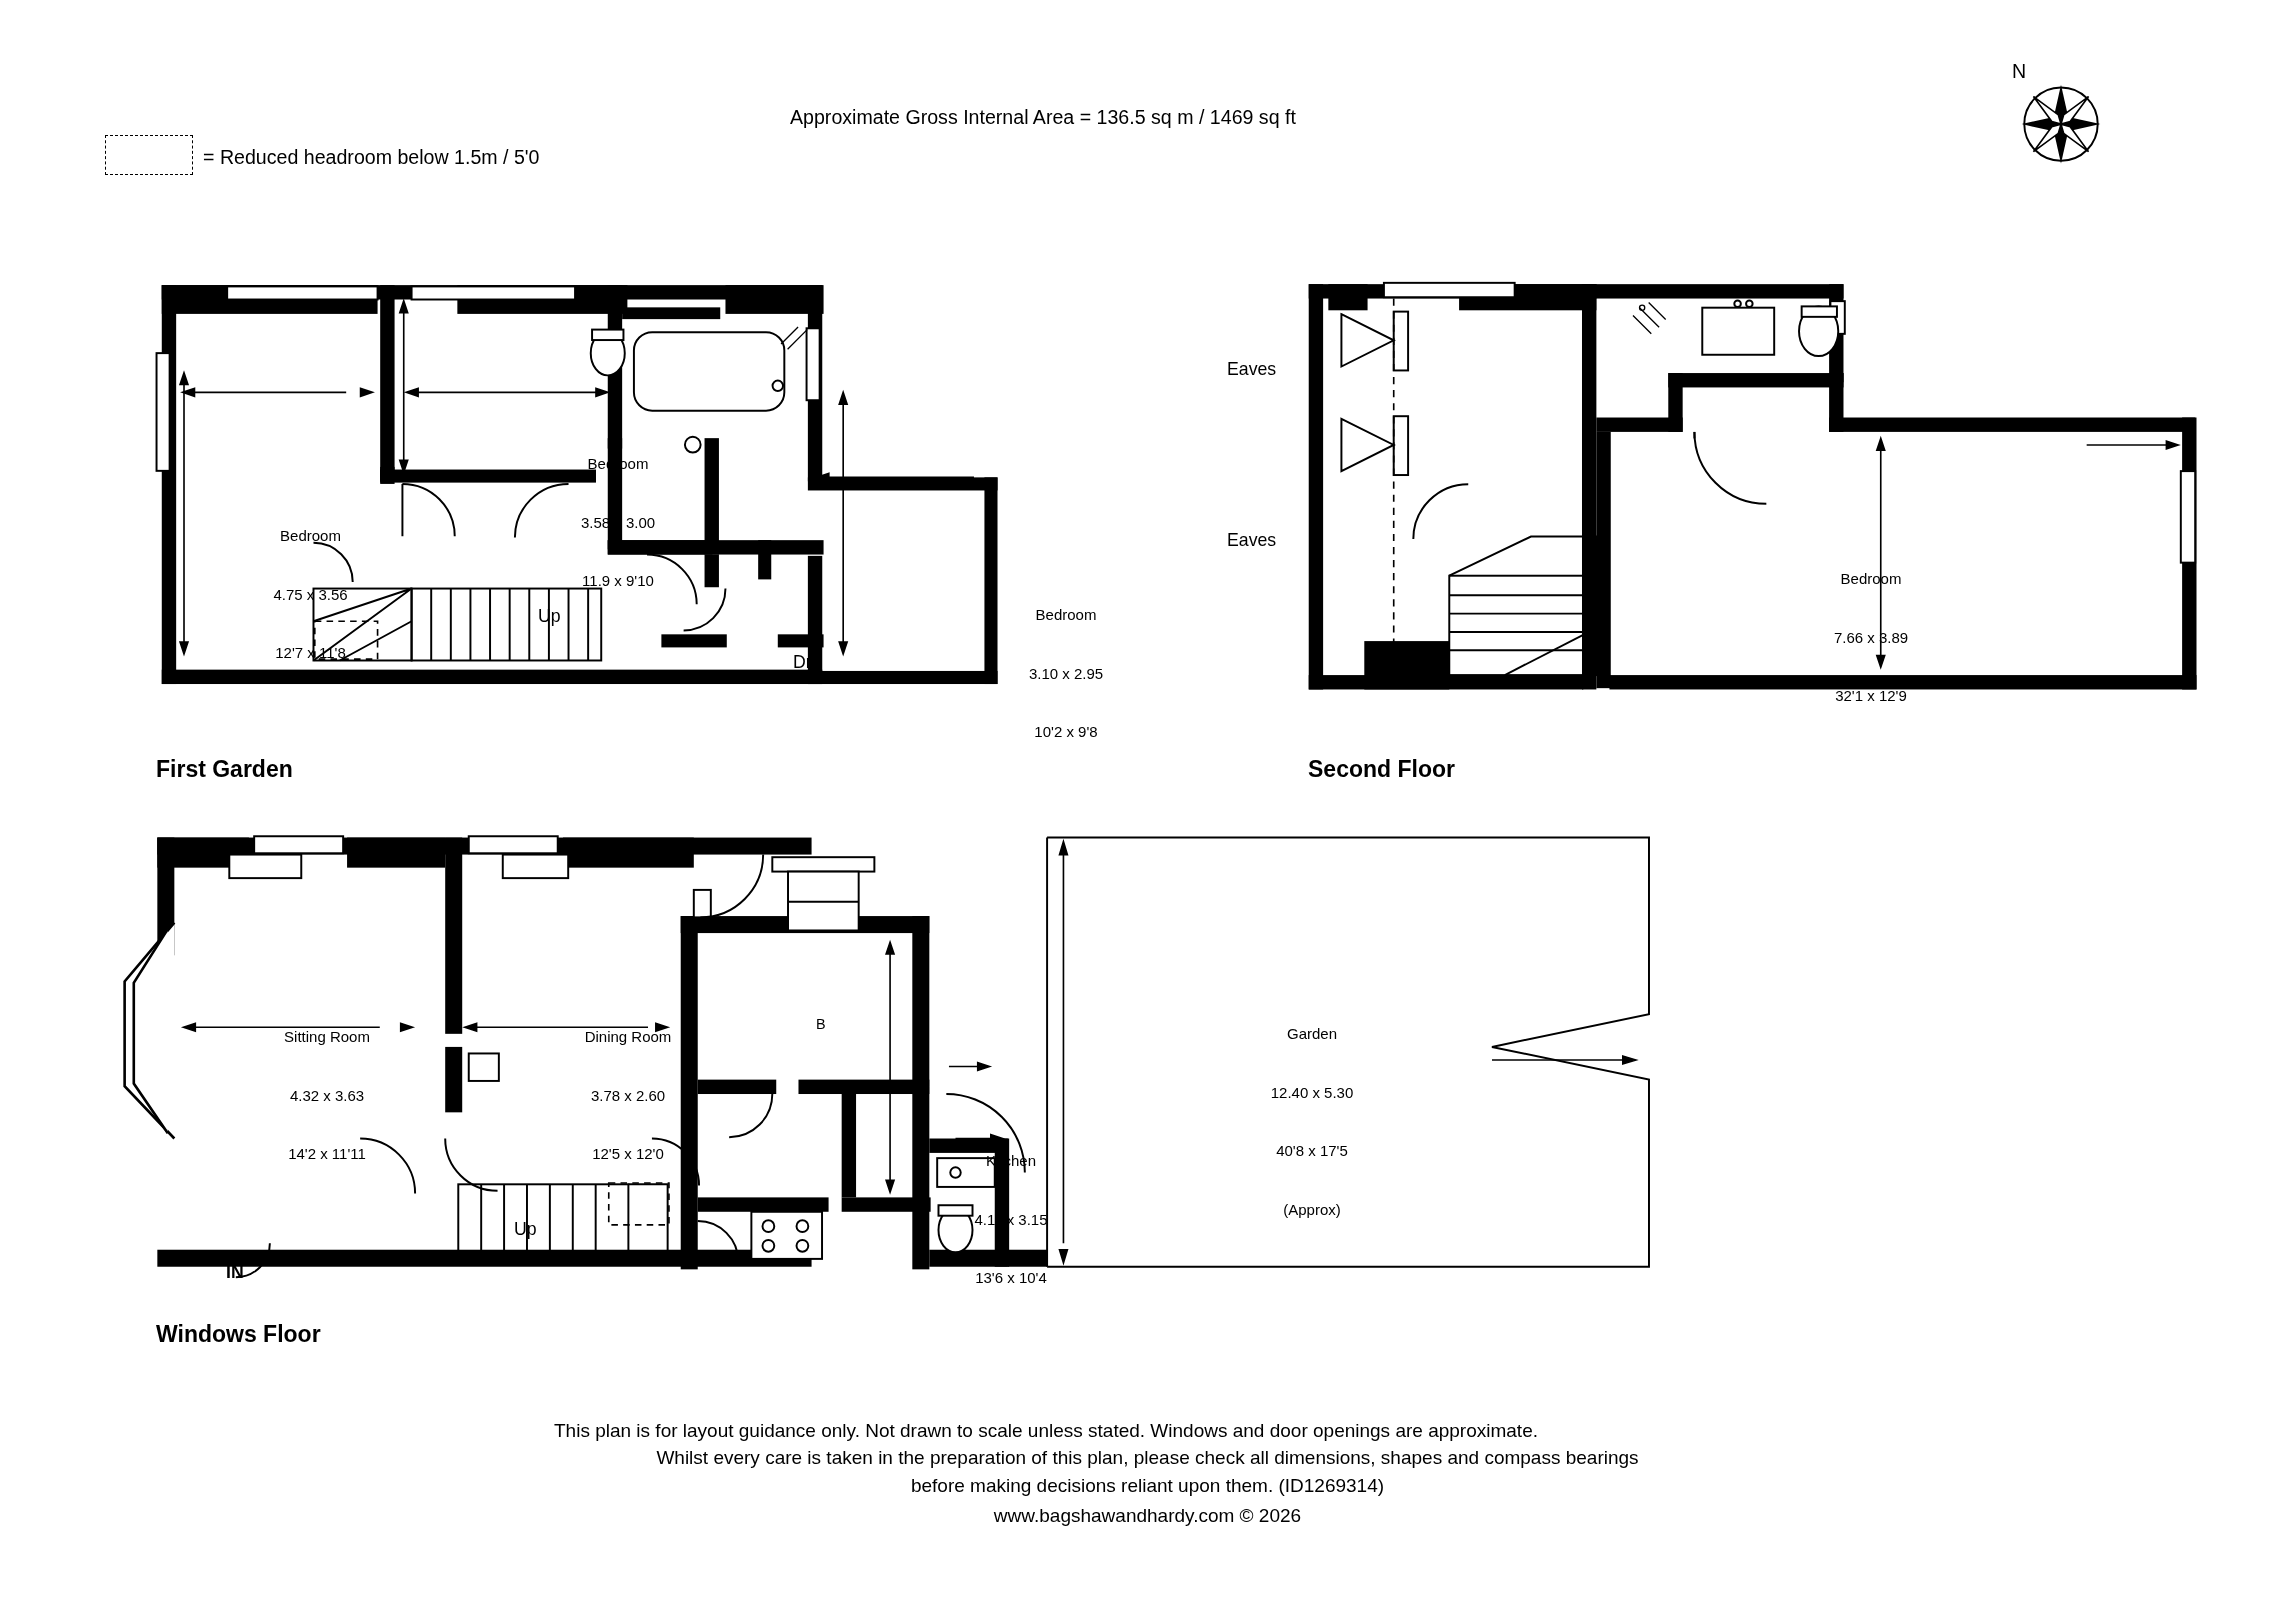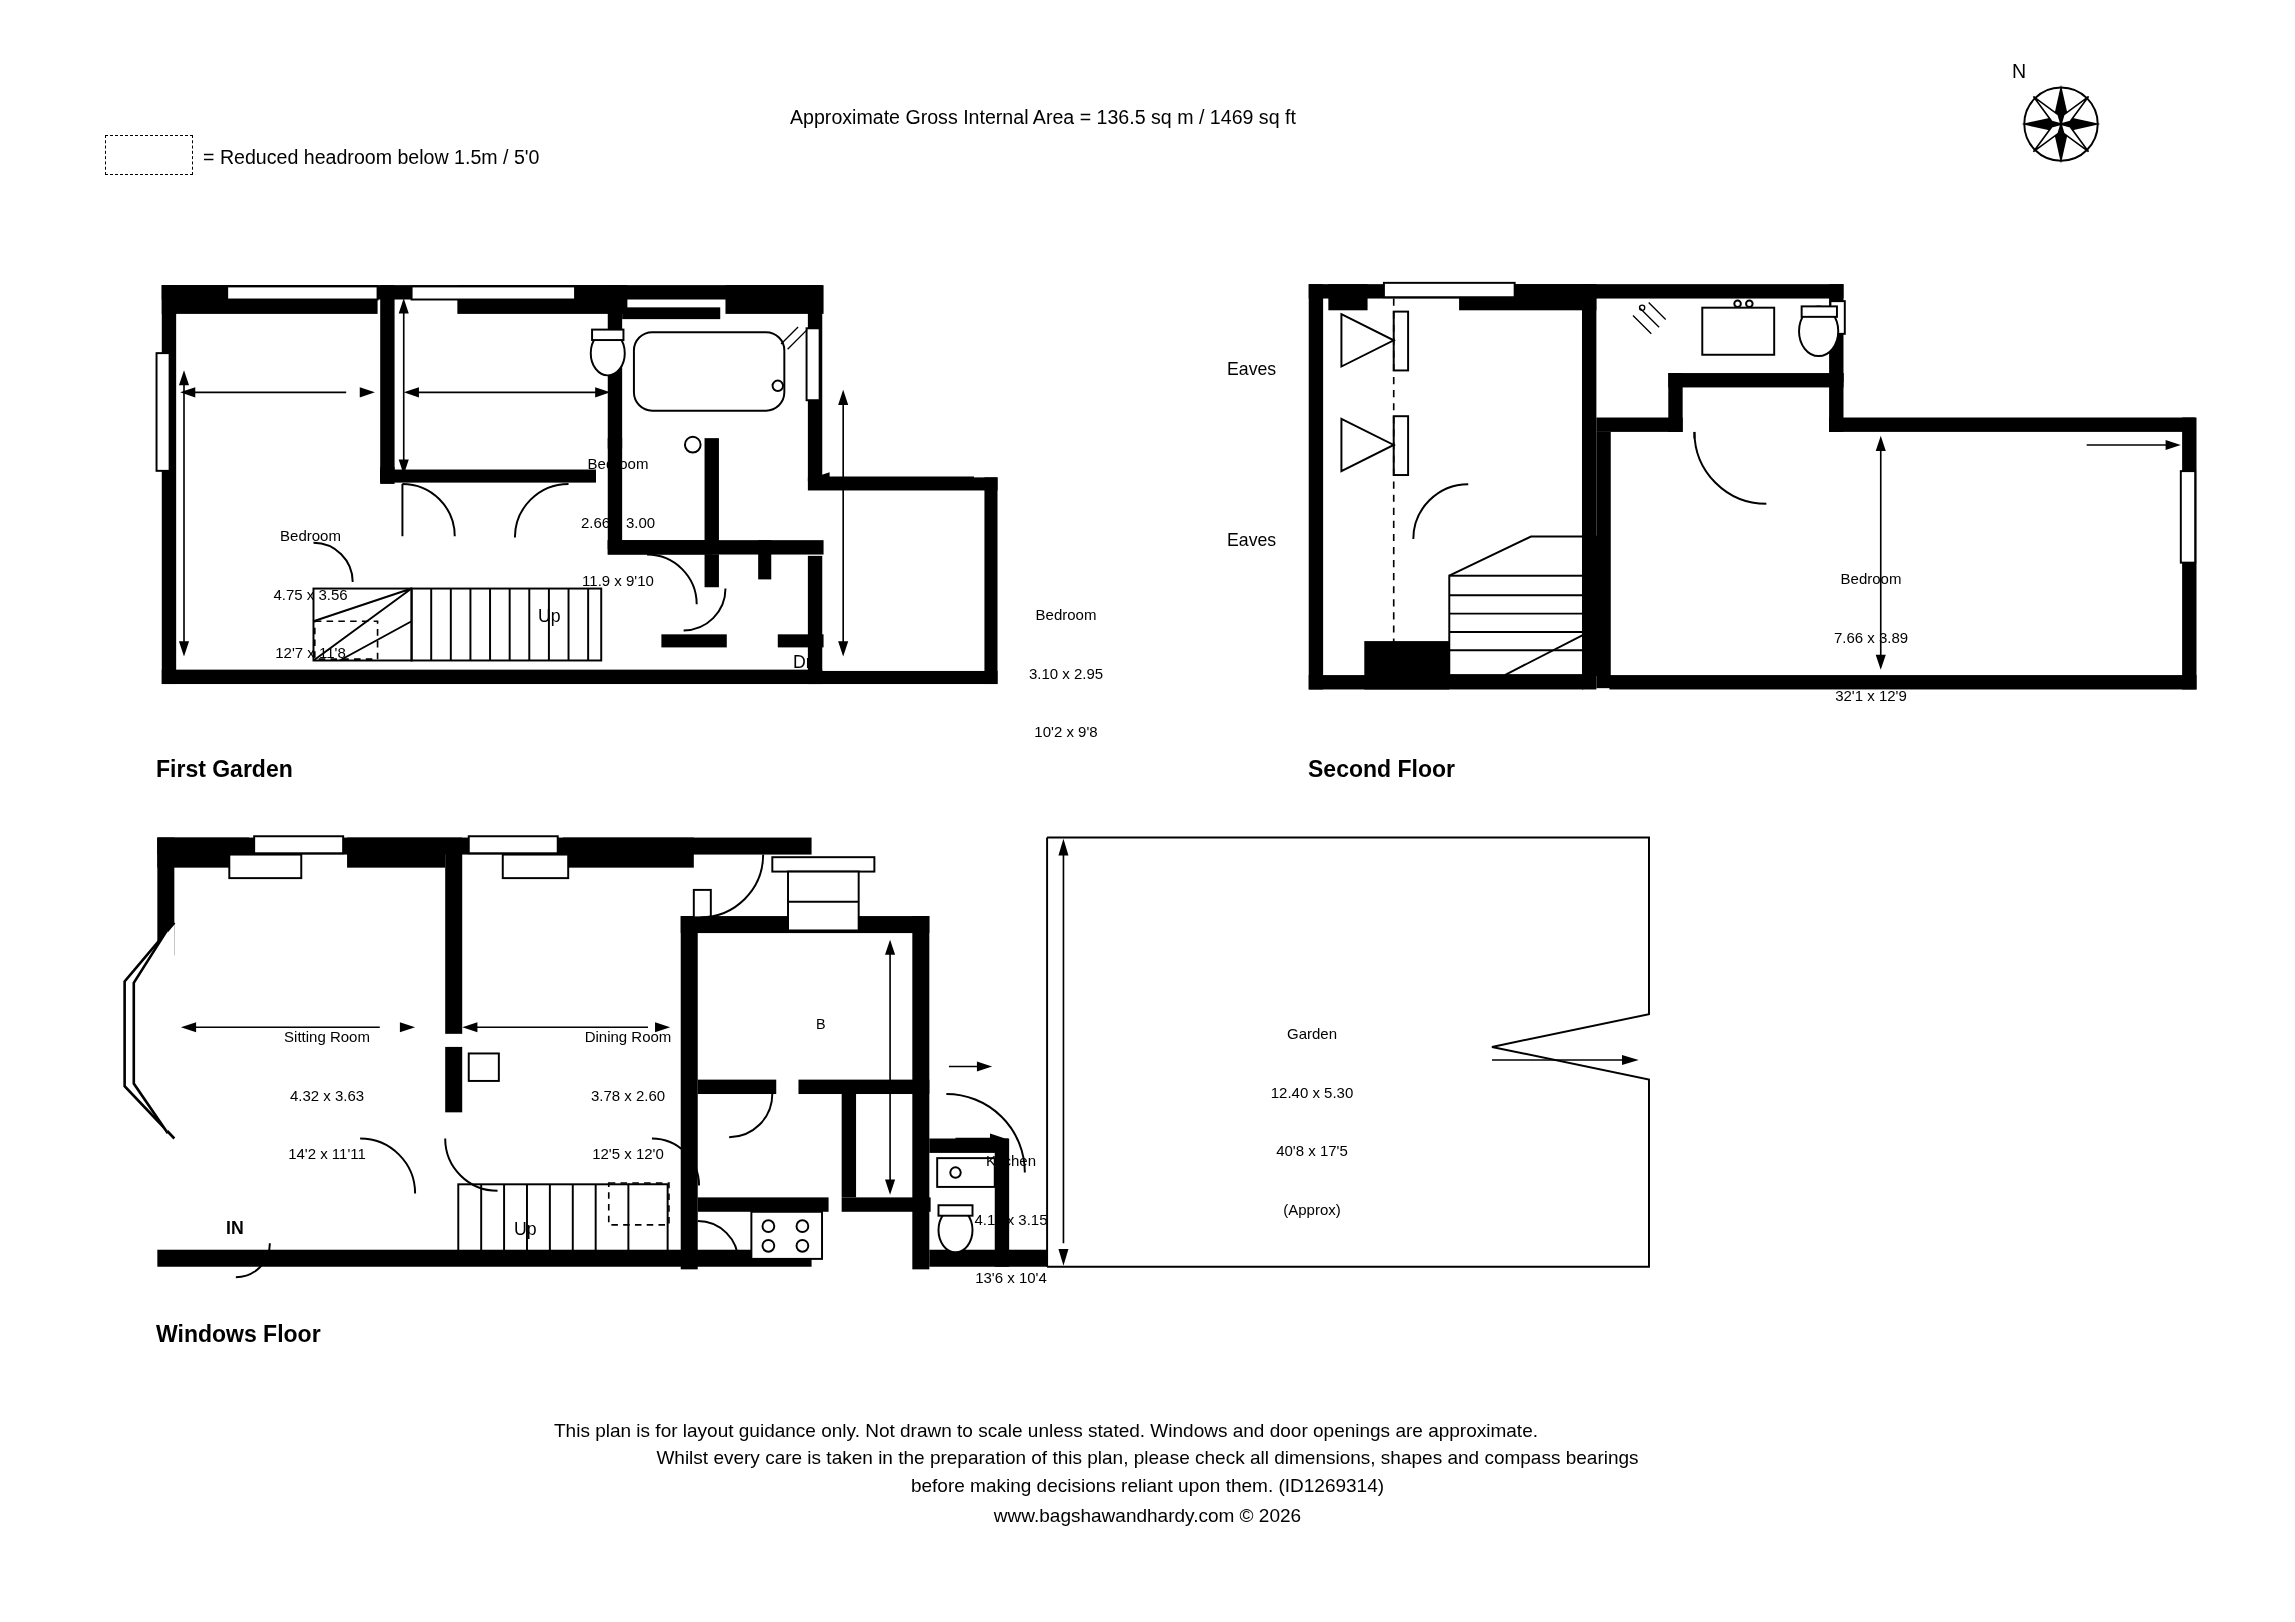"2.66 x 3.00" div { text: 2.66 -> 3.58 }
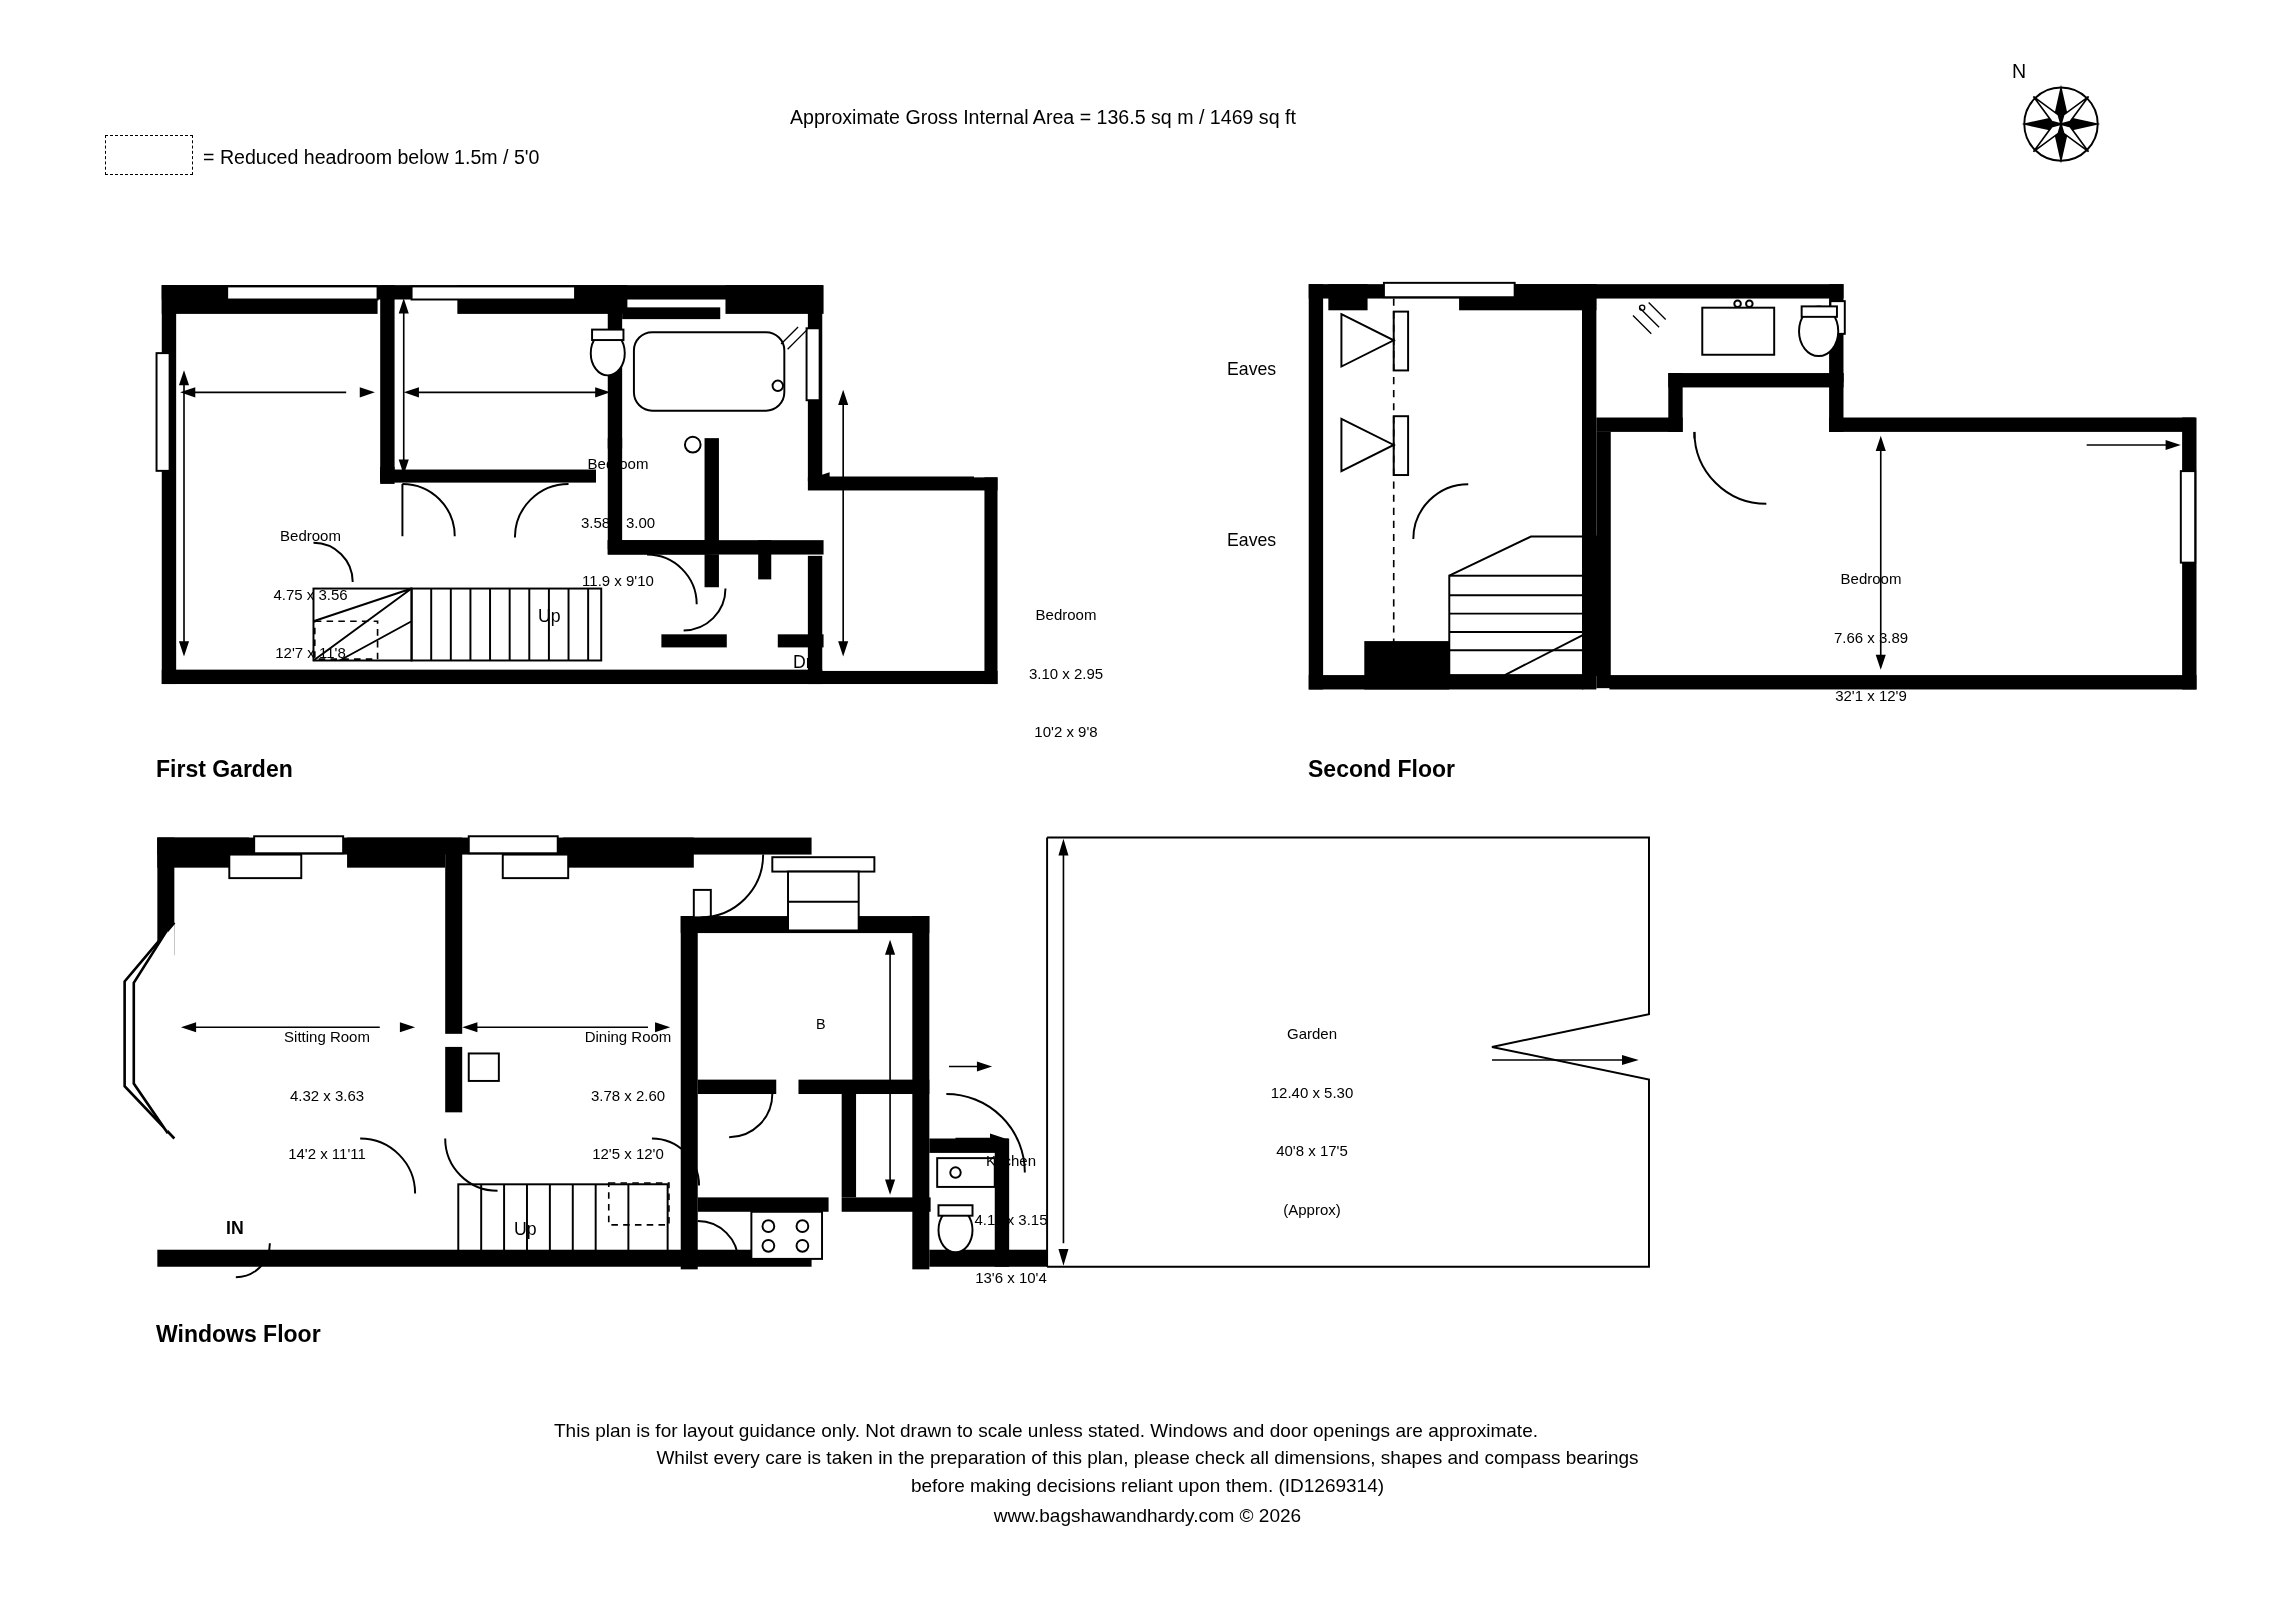"IN" div.abs { top: 1217px -> 1261px }
